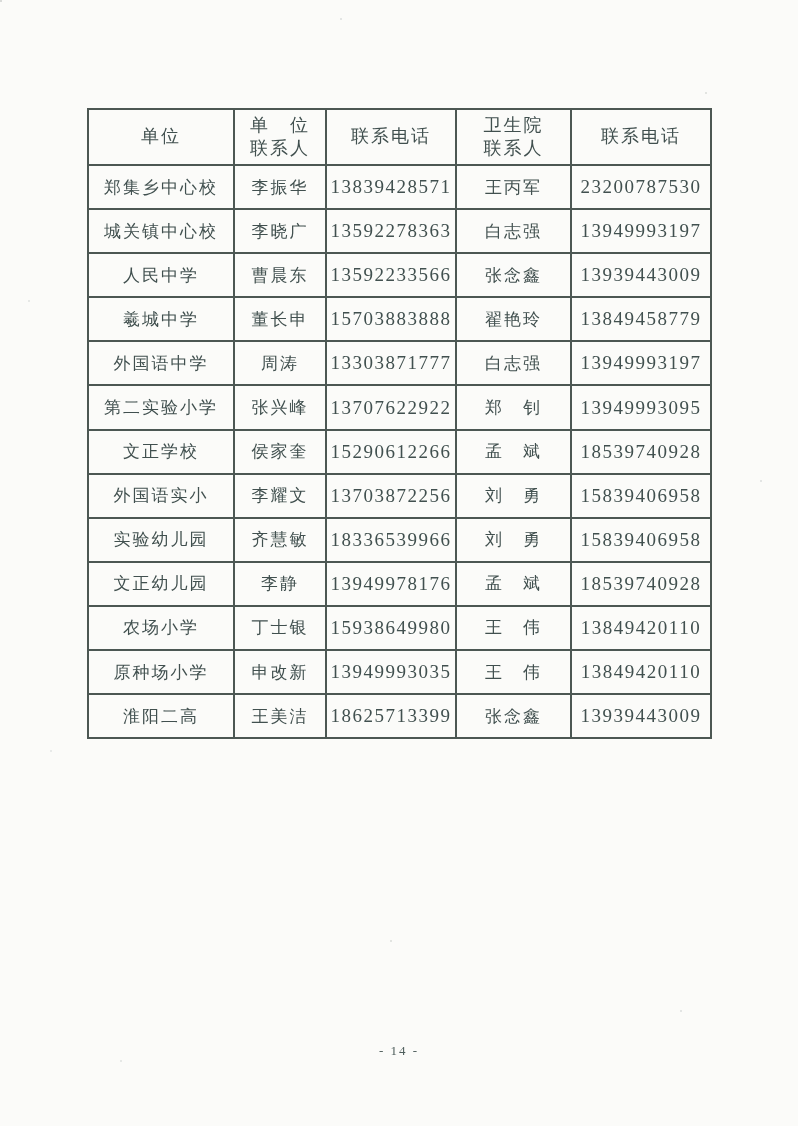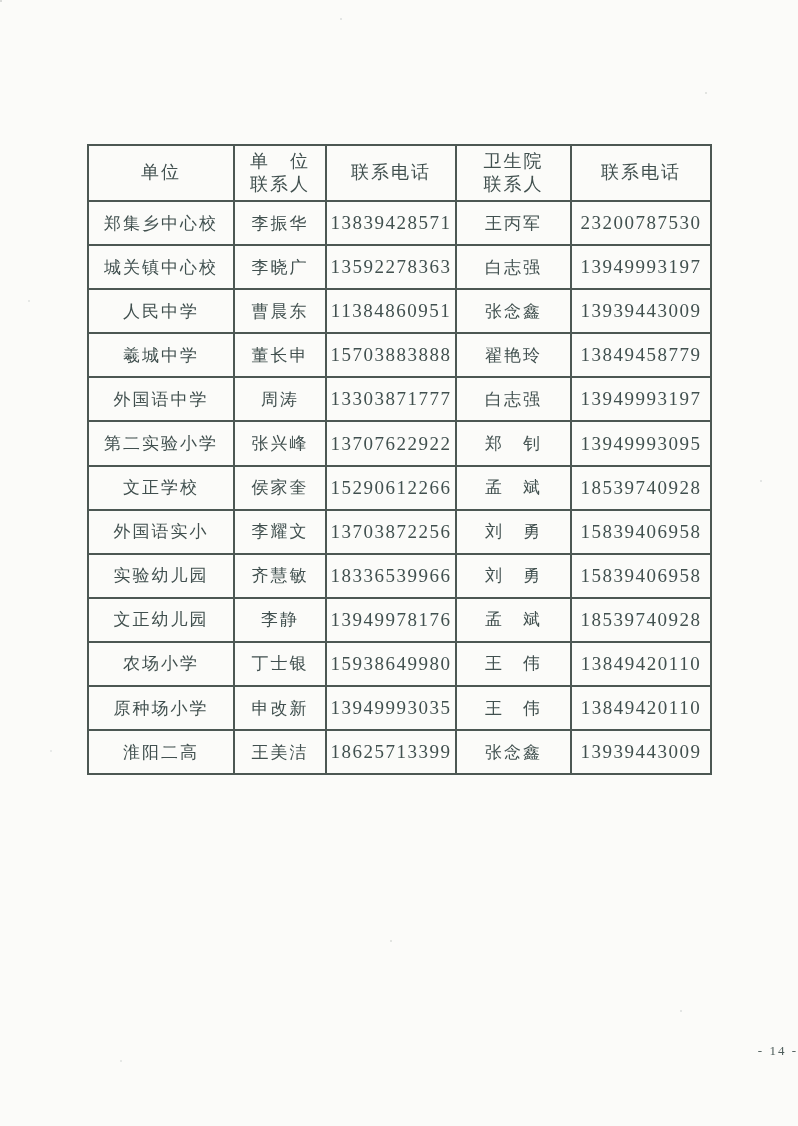"单位" table.contact { margin-top: 36px -> none }
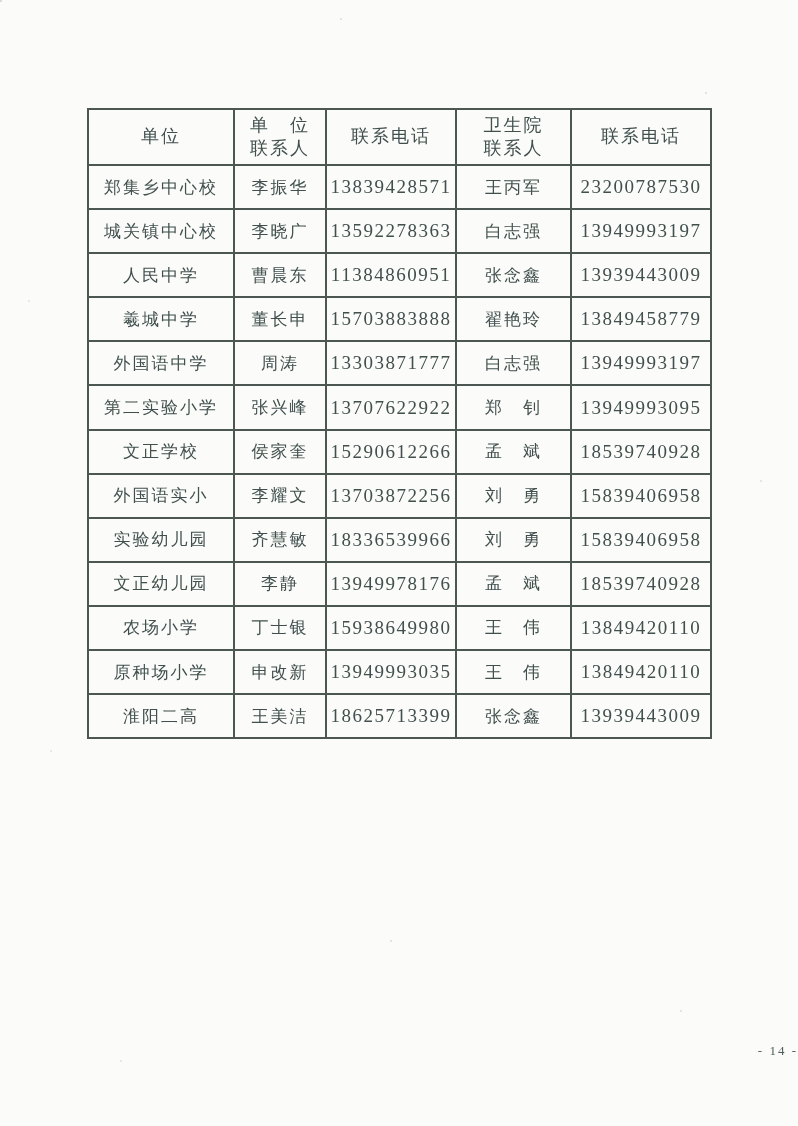"11384860951" td.phone { text: 11384860951 -> 13592233566 }
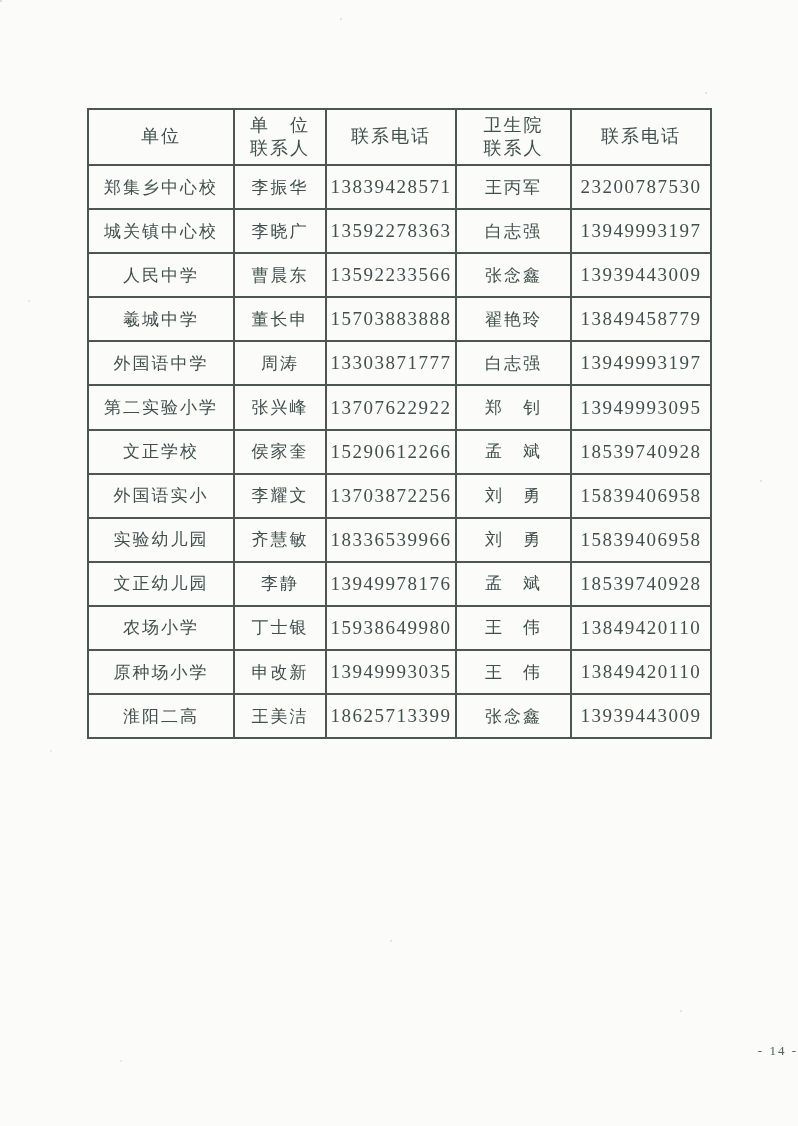"- 14 -" .page-number { text-align: right -> center }
